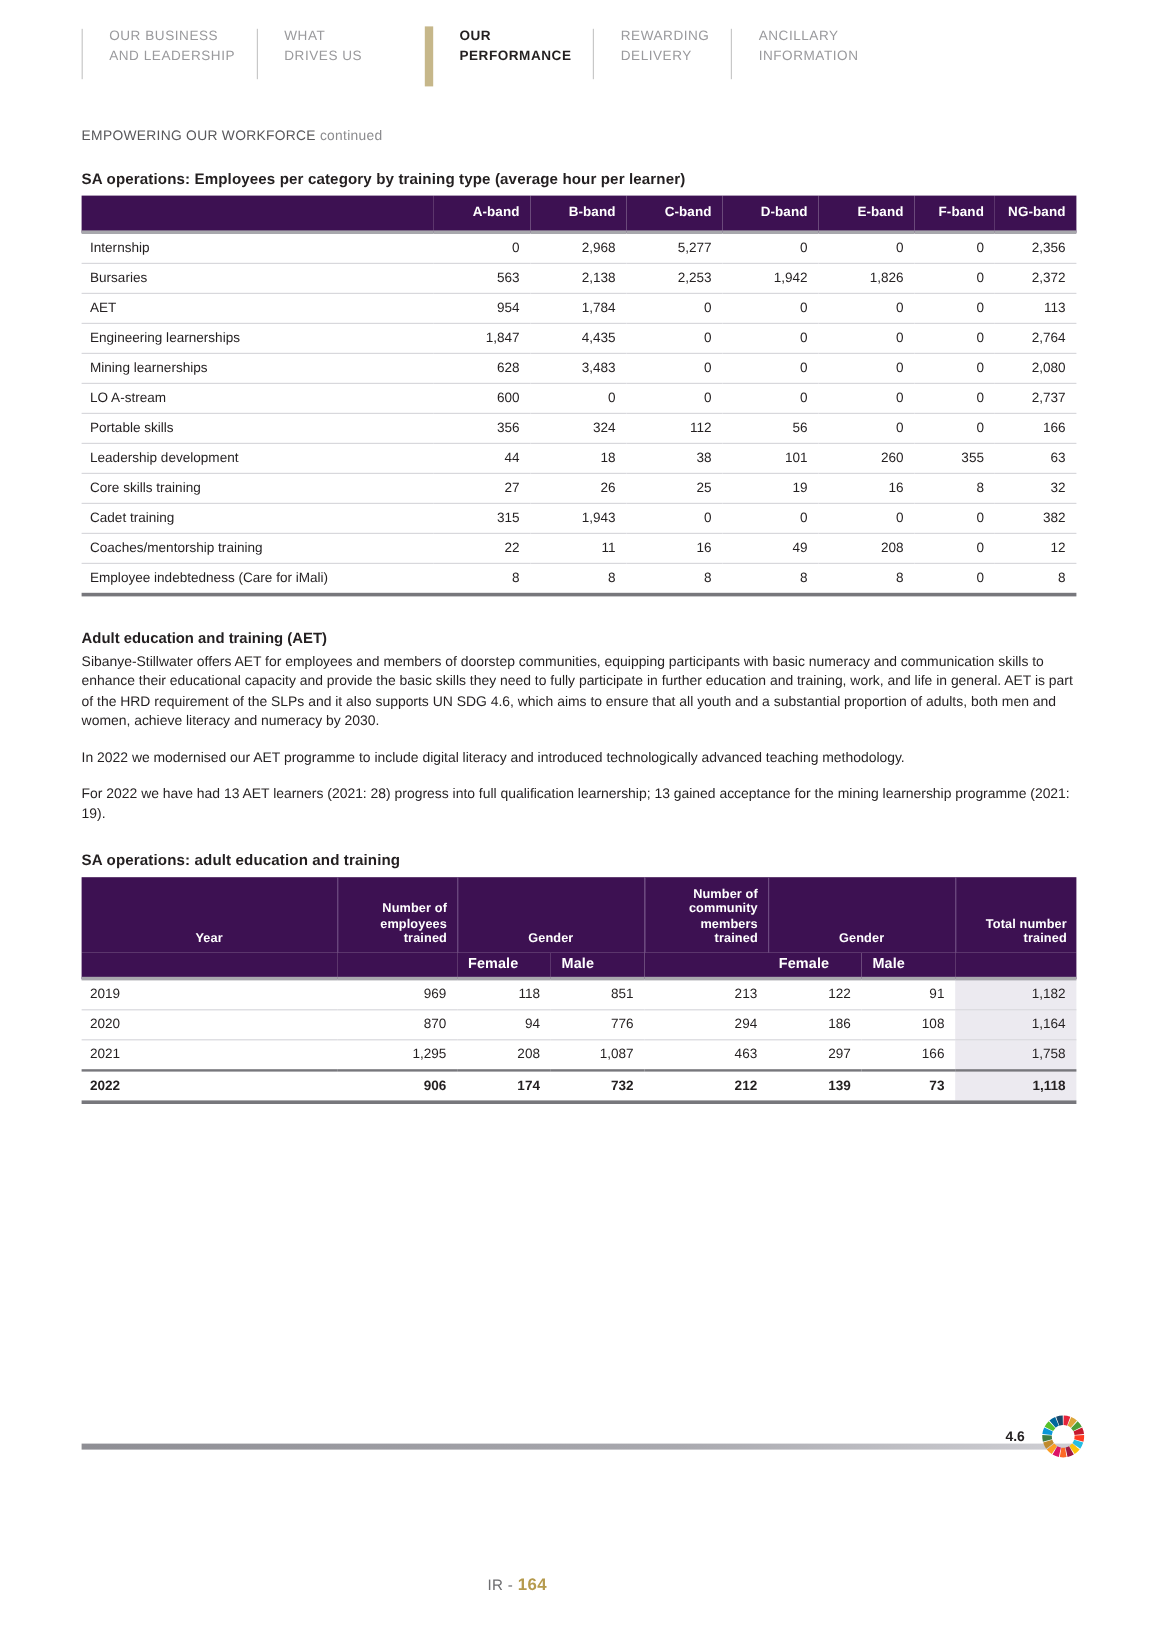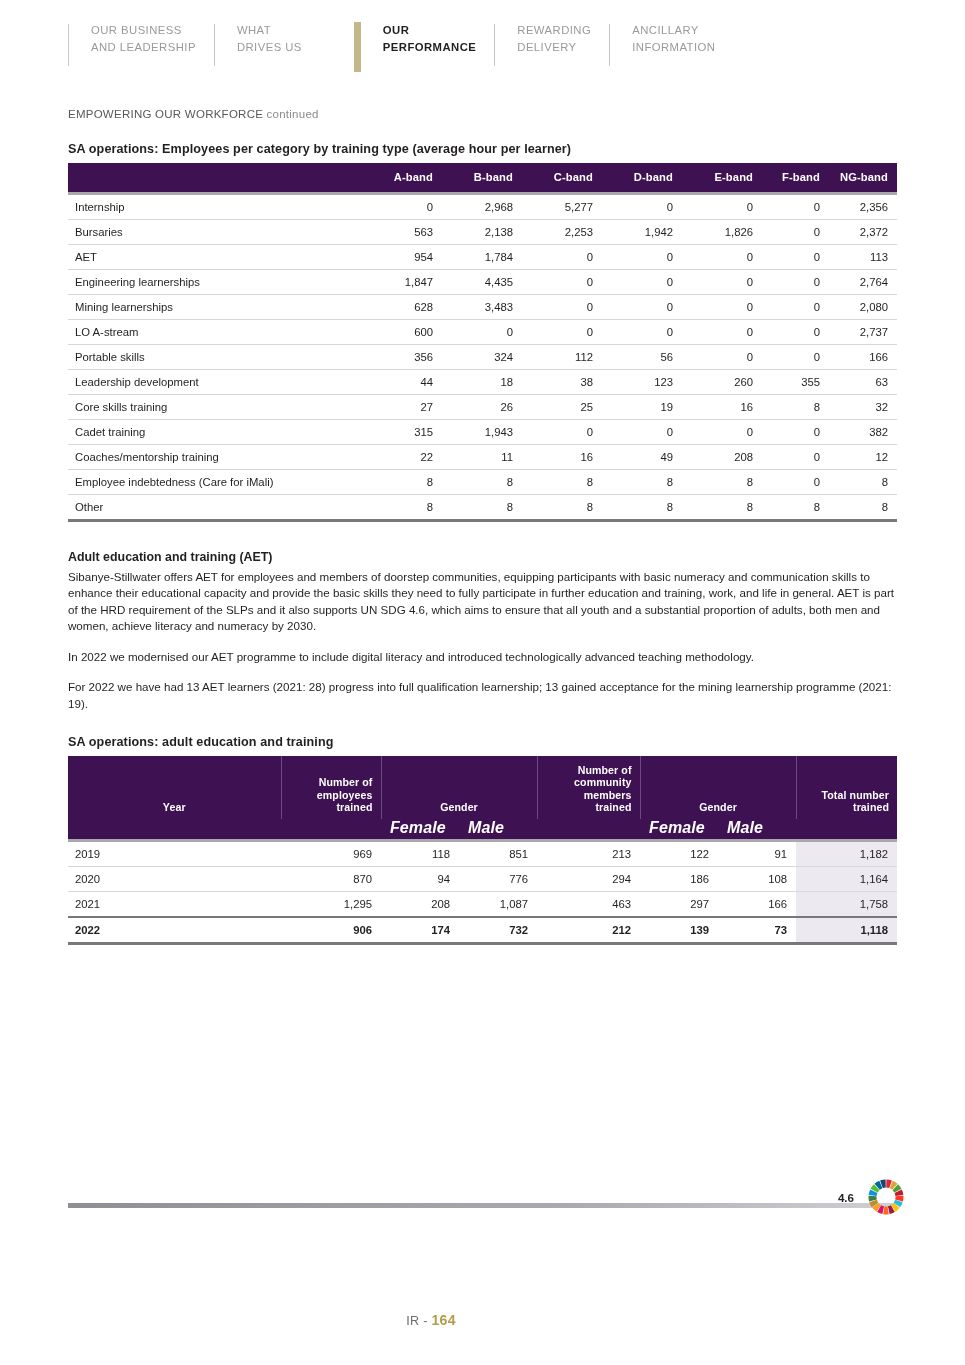"123" td { text: 123 -> 101 }
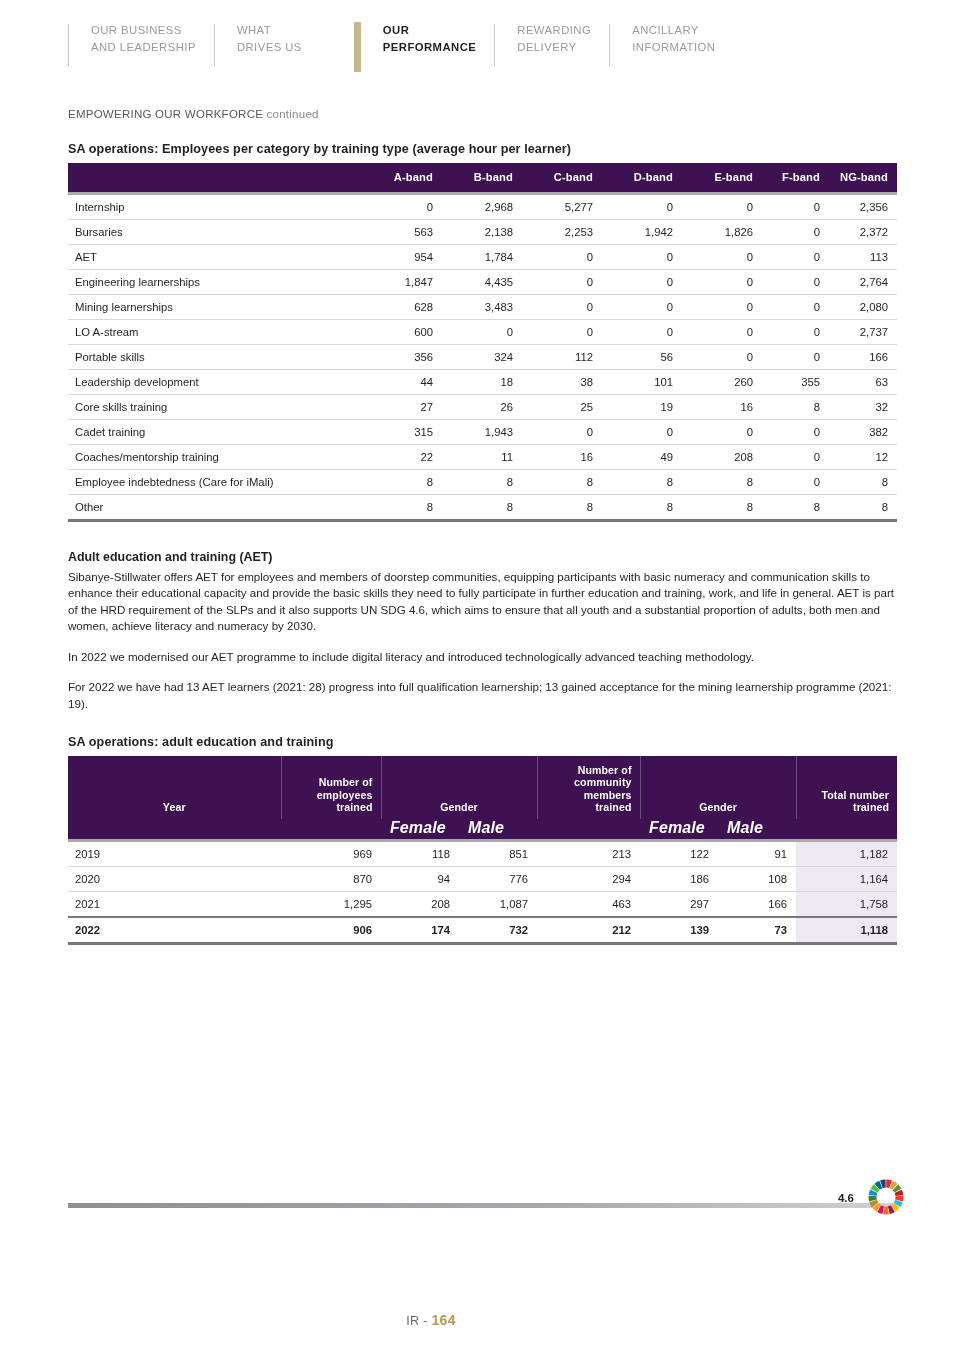"Other" tr { html: <tr> <td>Other</td> <td>8</td> <td>8</td> <td>8</td> <td>8</td> <td>8</td> <td>8</td> <td>8</td> </tr> -> none }
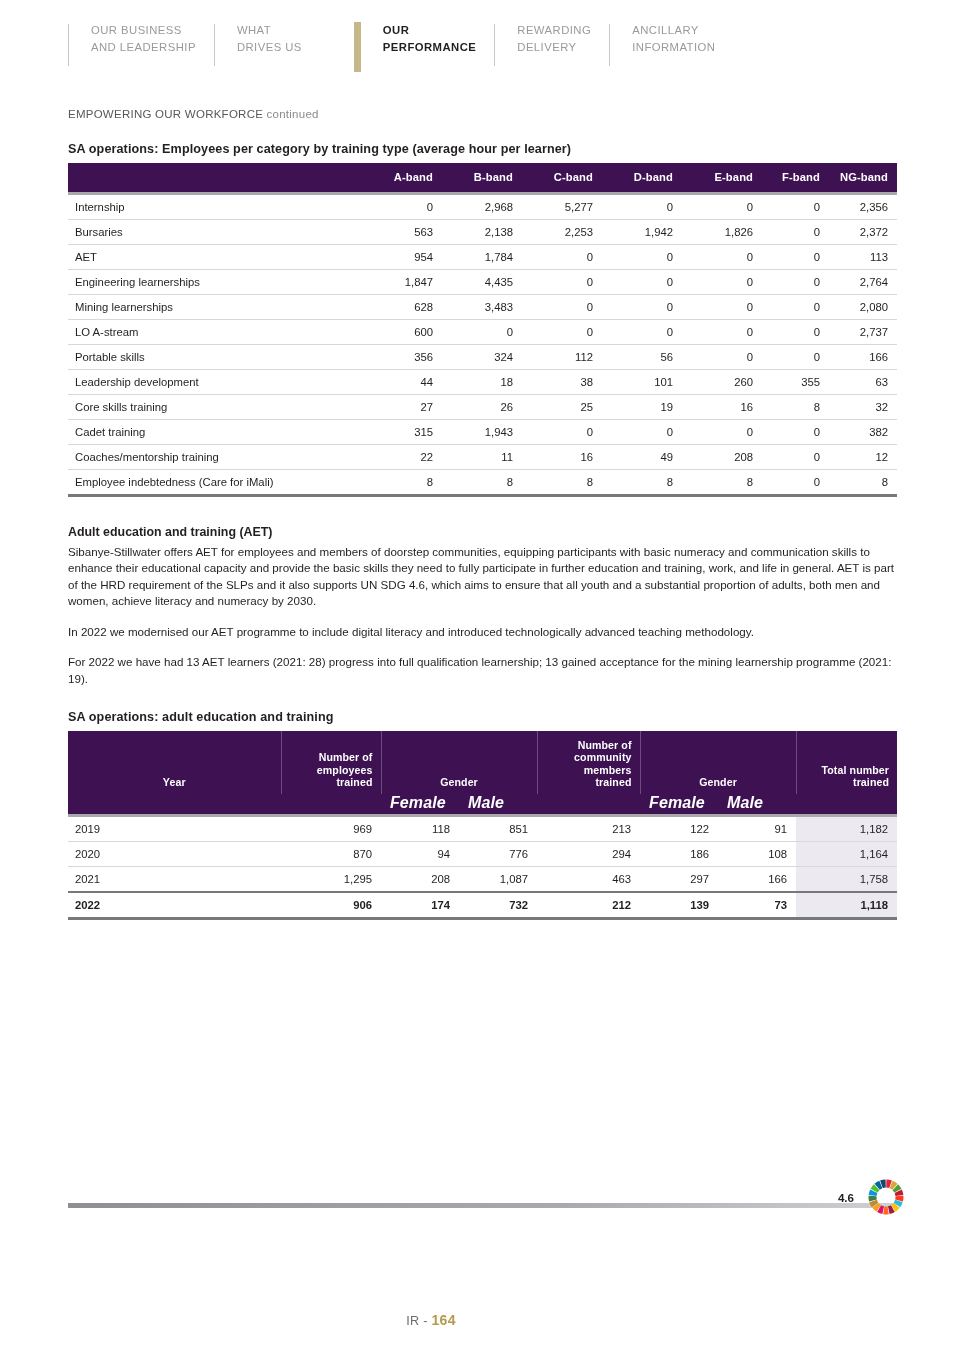"Female" .t2 thead tr.row2 th { font-size: 16px -> 12px; font-style: italic -> none }
